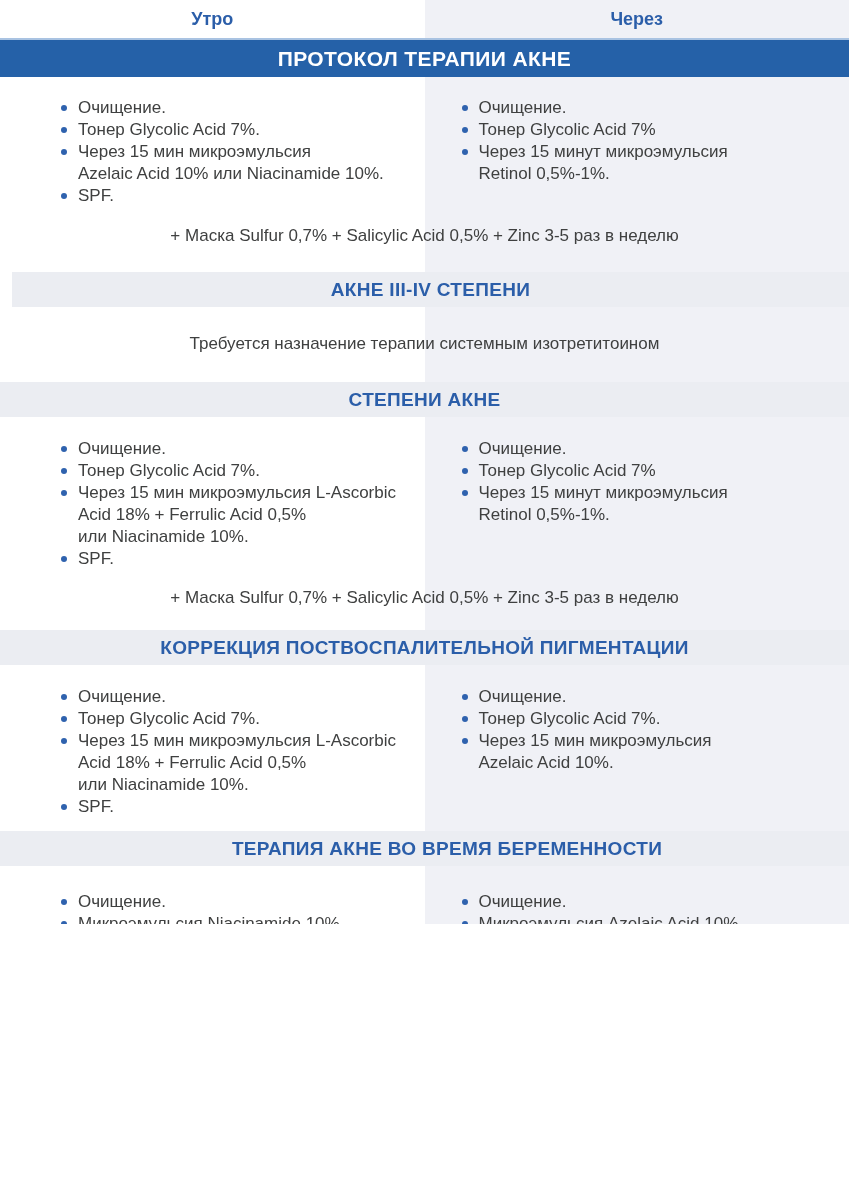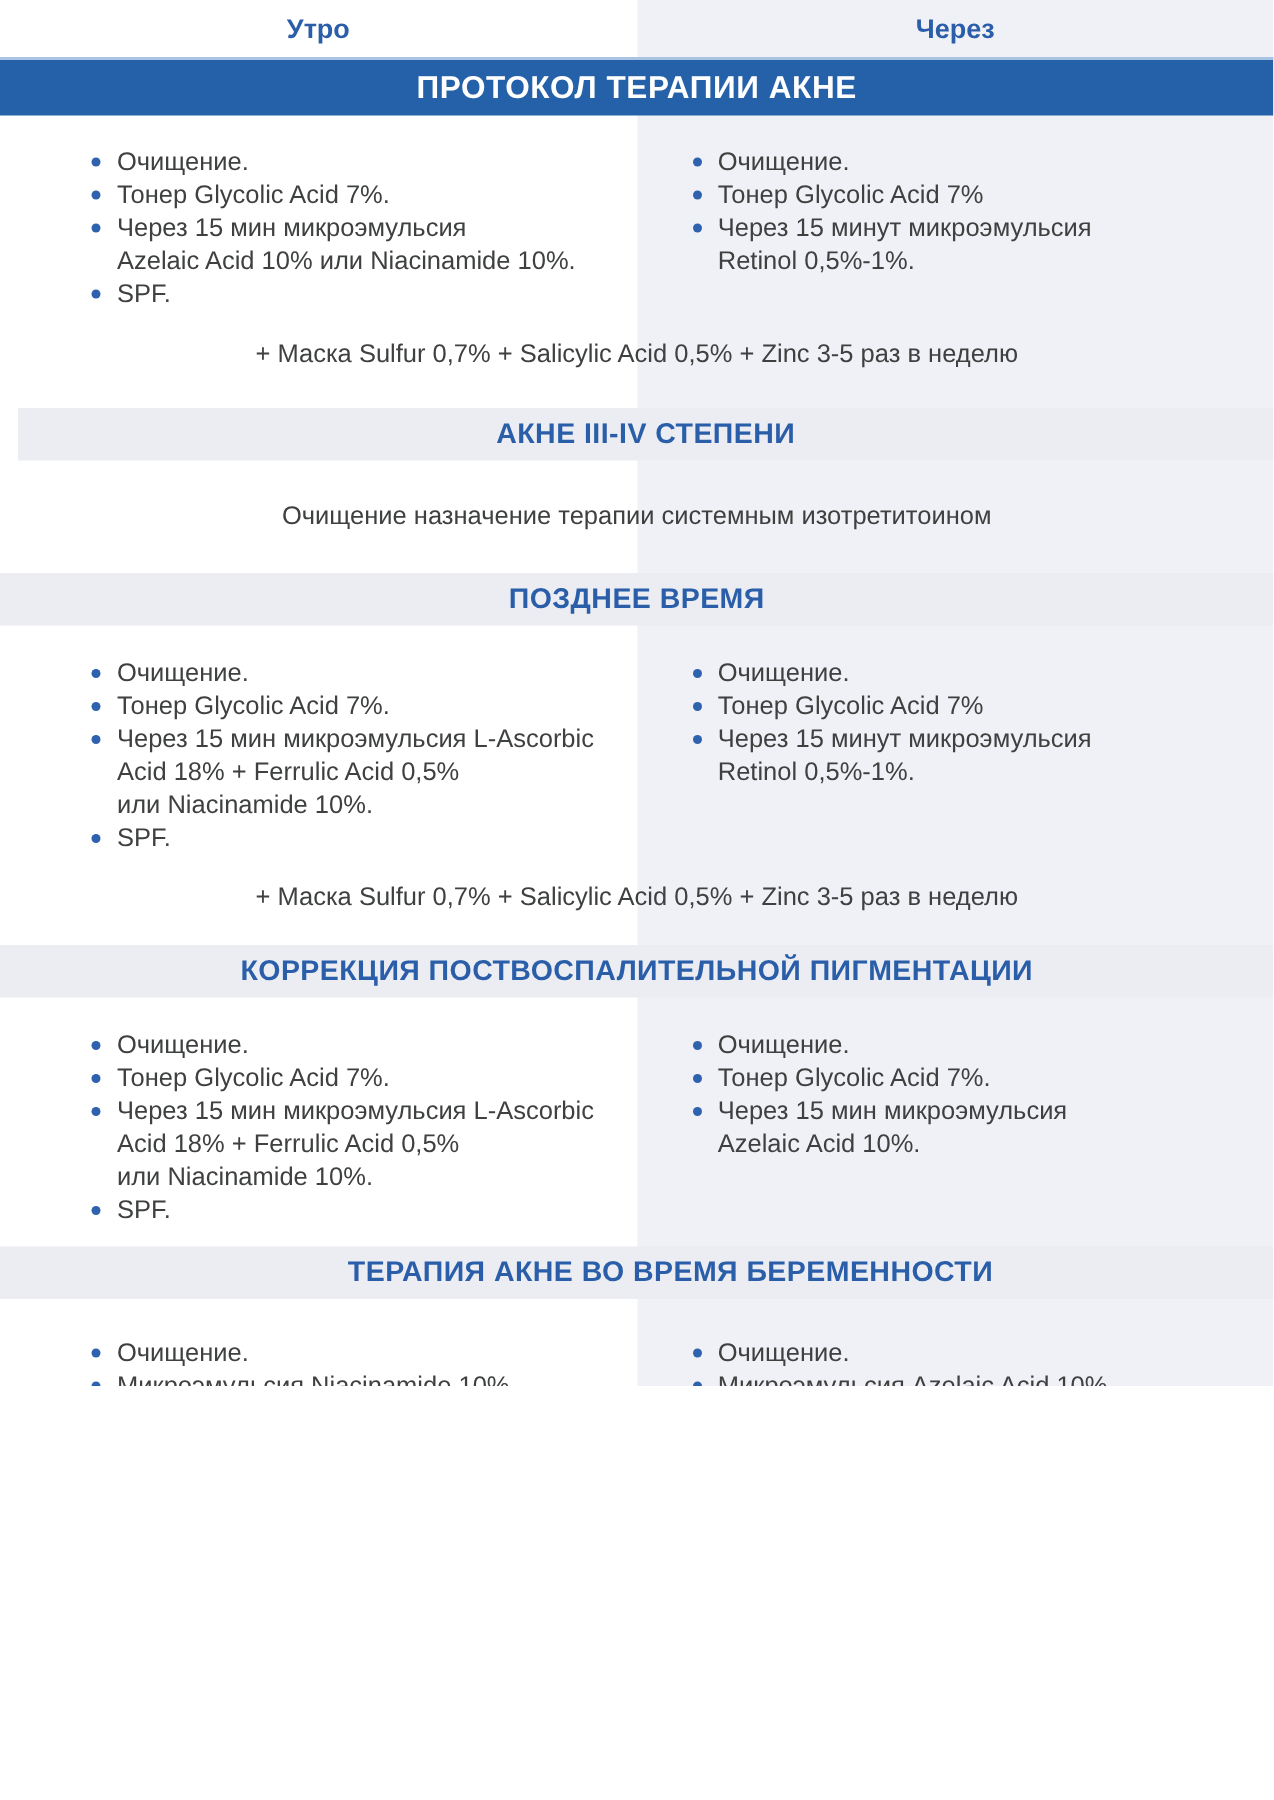"Очищение назначение терапии системным" div.note { text: Очищение -> Требуется }
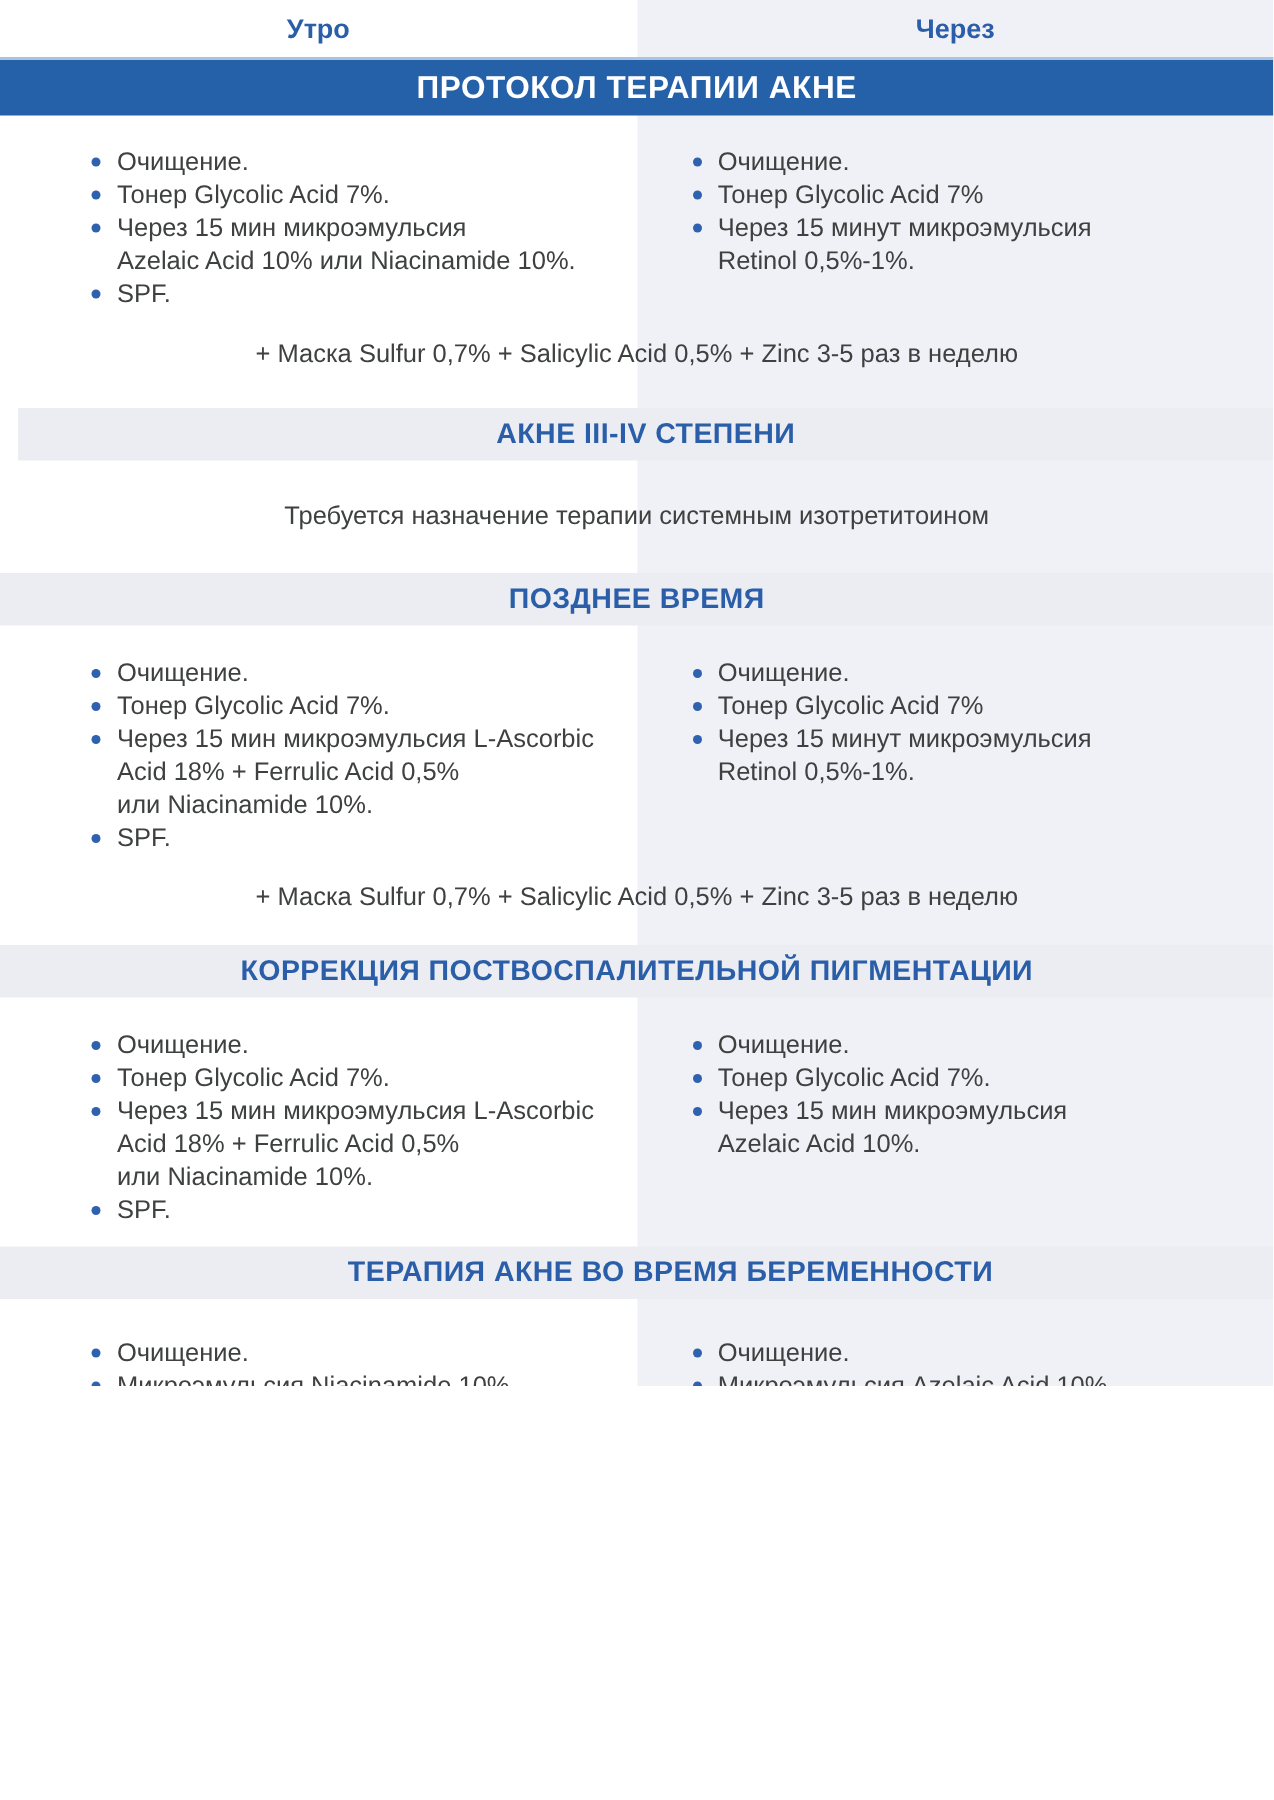"ПОЗДНЕЕ ВРЕМЯ" span { text: ПОЗДНЕЕ ВРЕМЯ -> СТЕПЕНИ АКНЕ }
